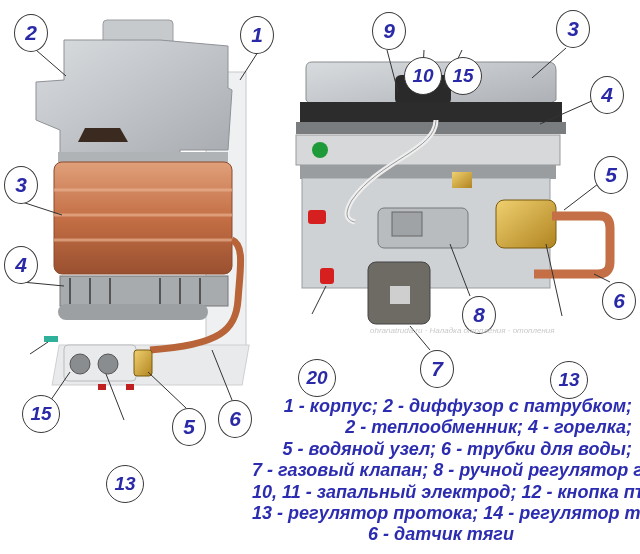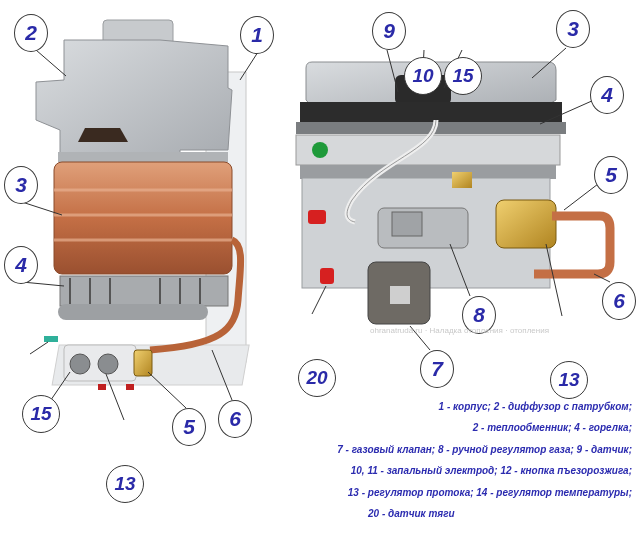"ohranatruda.ru · Наладка отопления ·" .watermark { font-style: none -> italic }
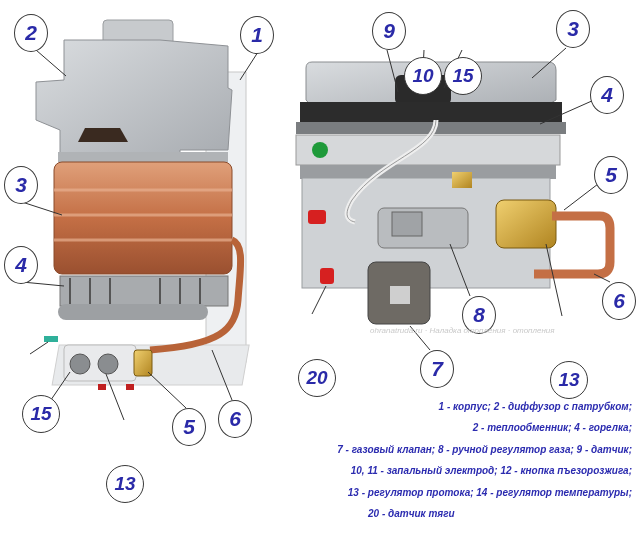"1 - корпус; 2 -" .legend { font-size: 10px -> 18px }
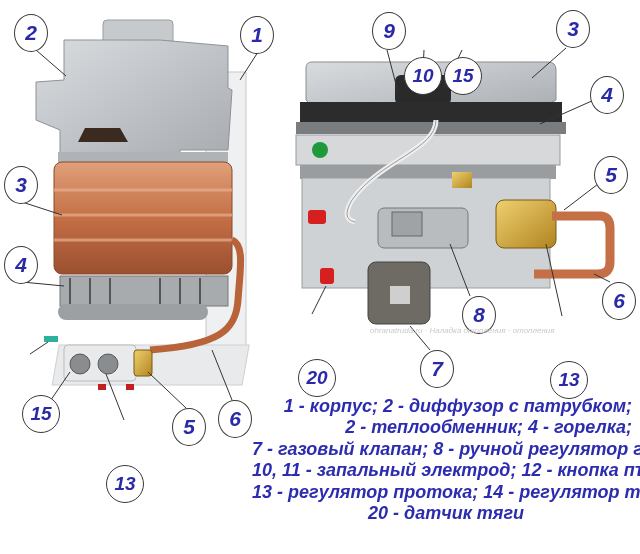"5 - водяной узел; 6" span.ln { html: none -> <span>5 - водяной узел; 6 - трубки для воды;</span> }
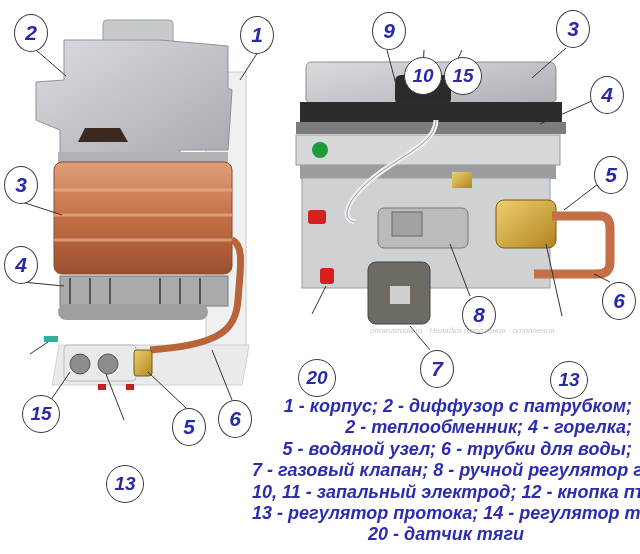"20 - датчик тяги" span.ln { text: 20 -> 6 }
